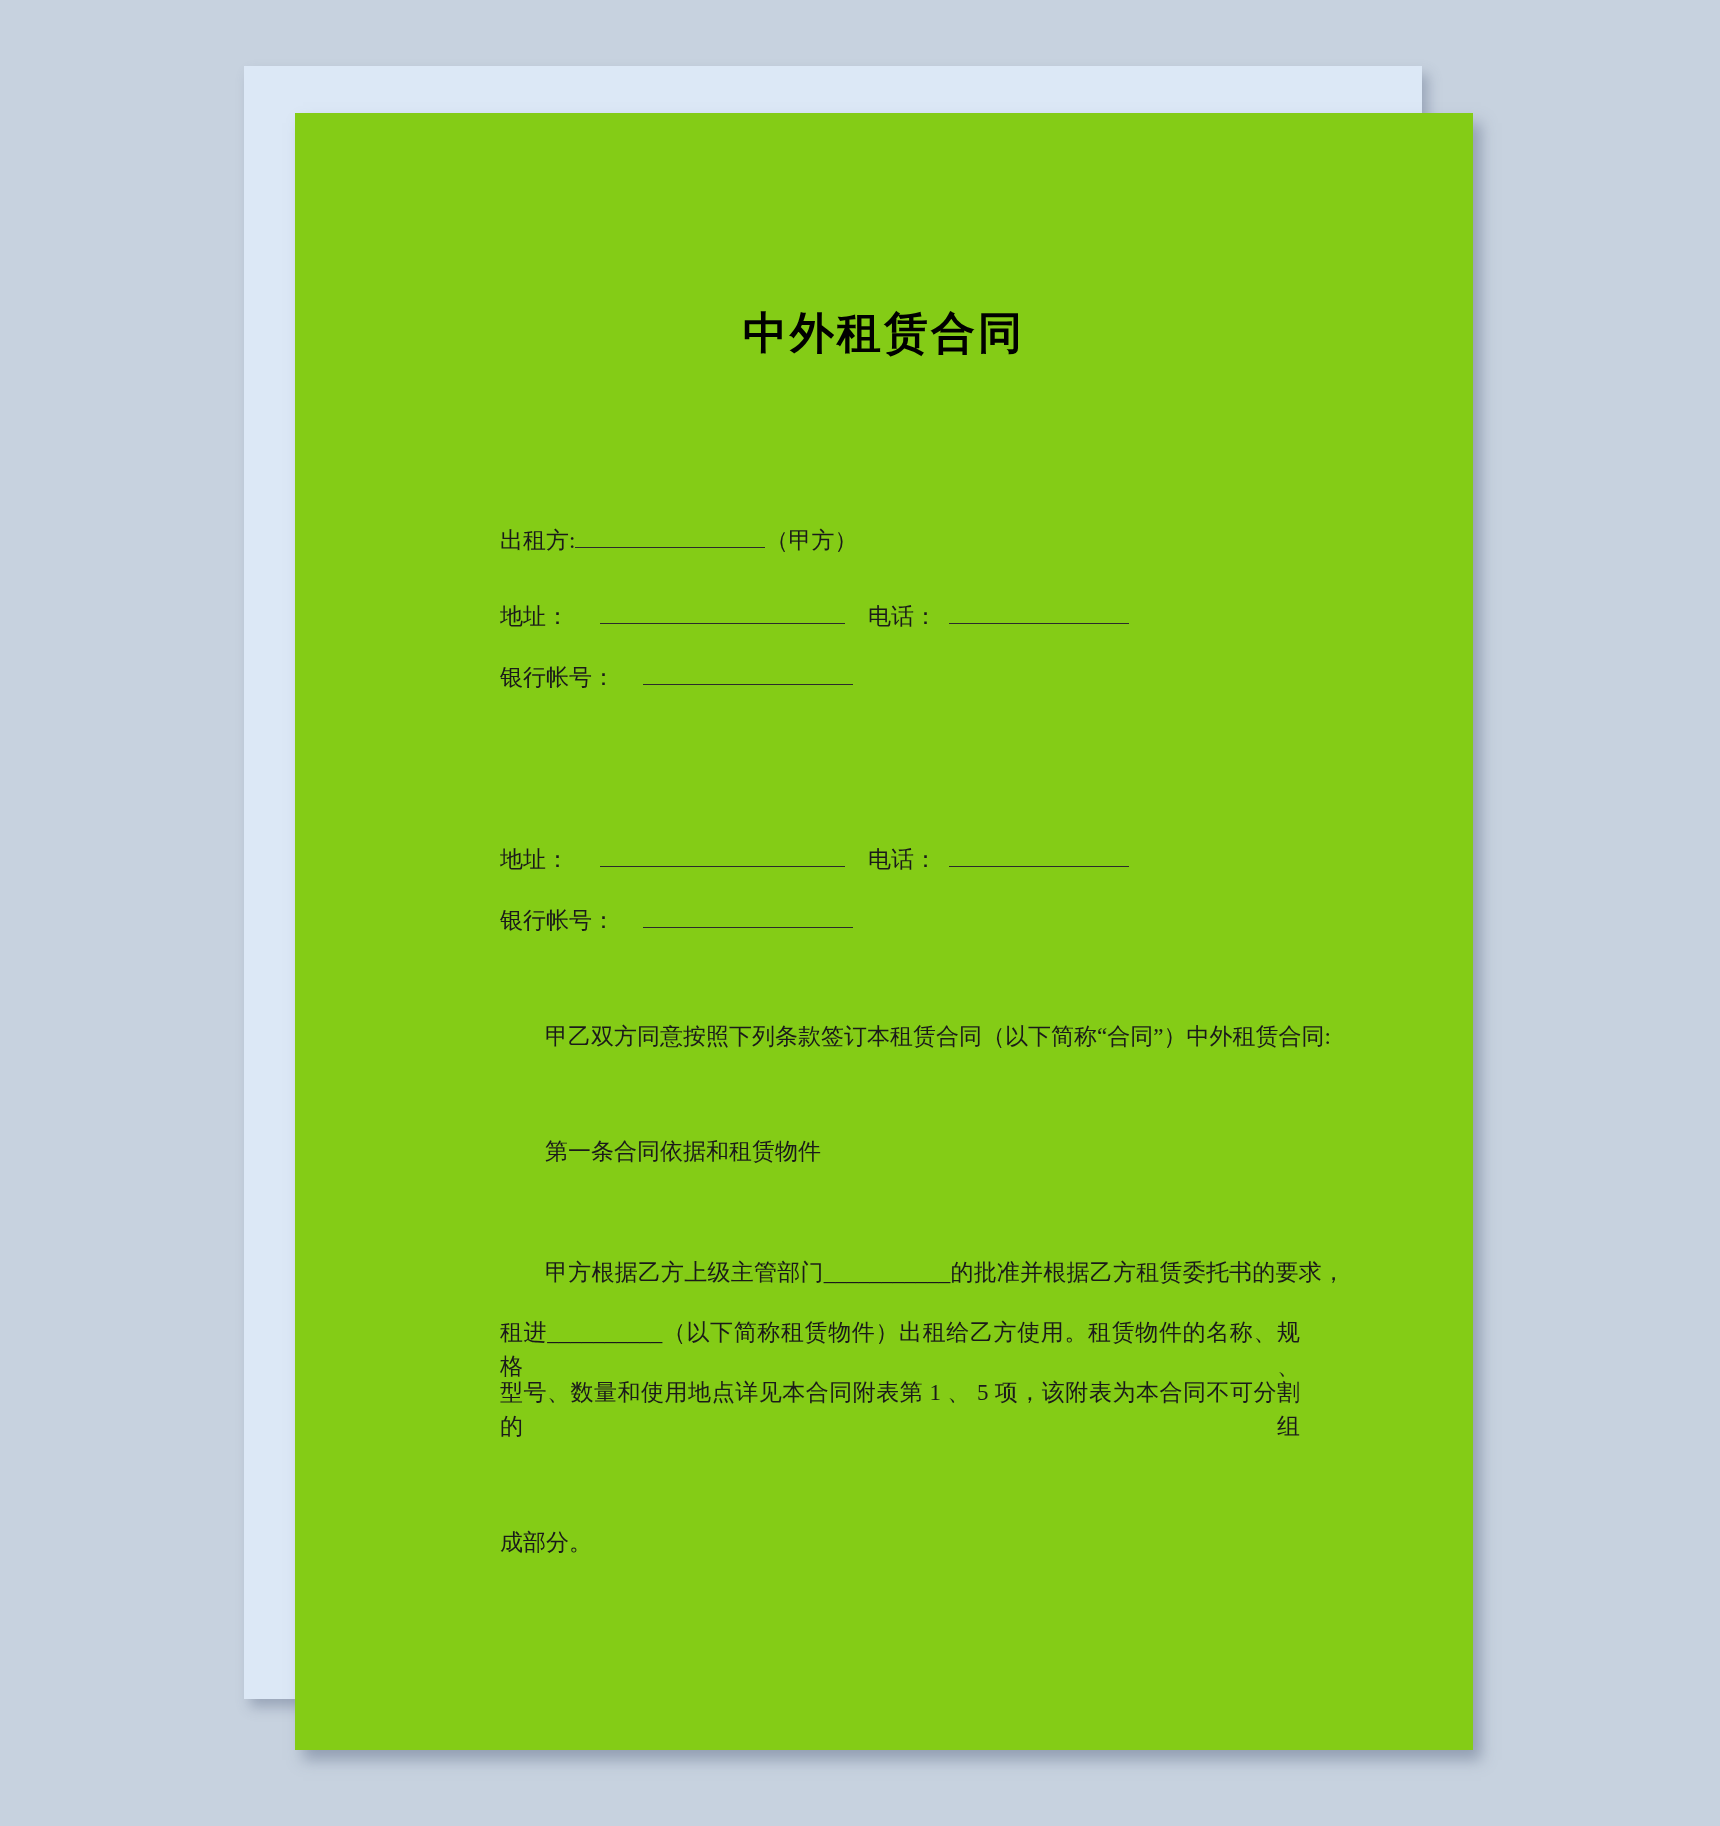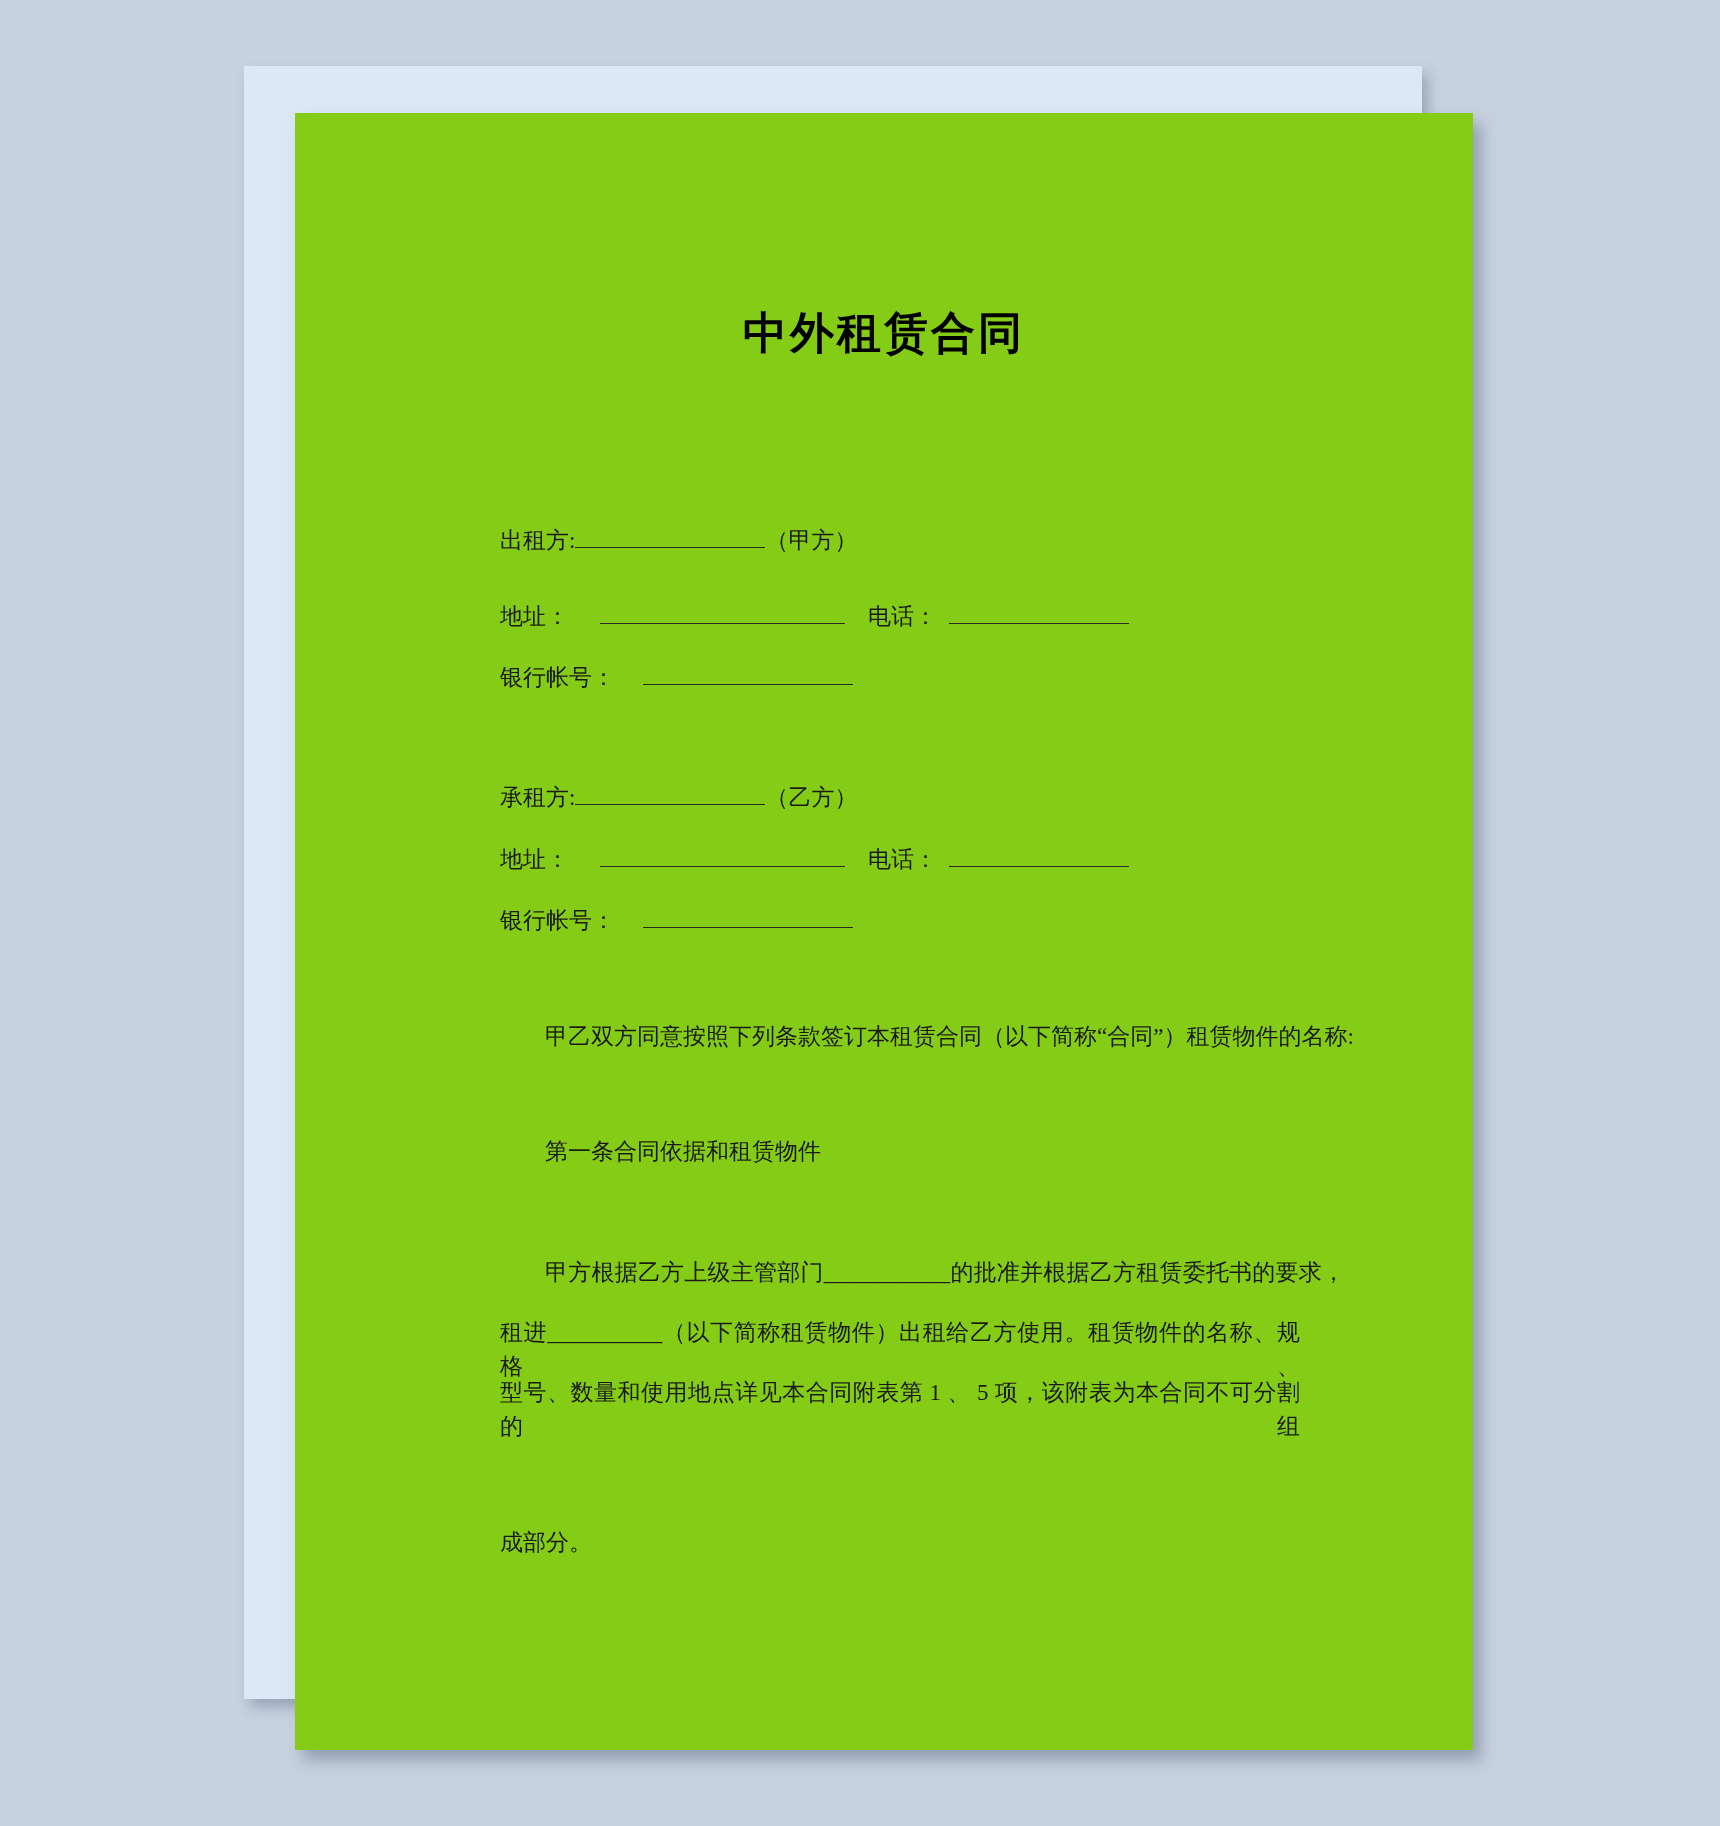"承租方: （乙方）" div.line { html: <div><span>承租方:</span><span></span><span>（乙方）</span></div> -> none }
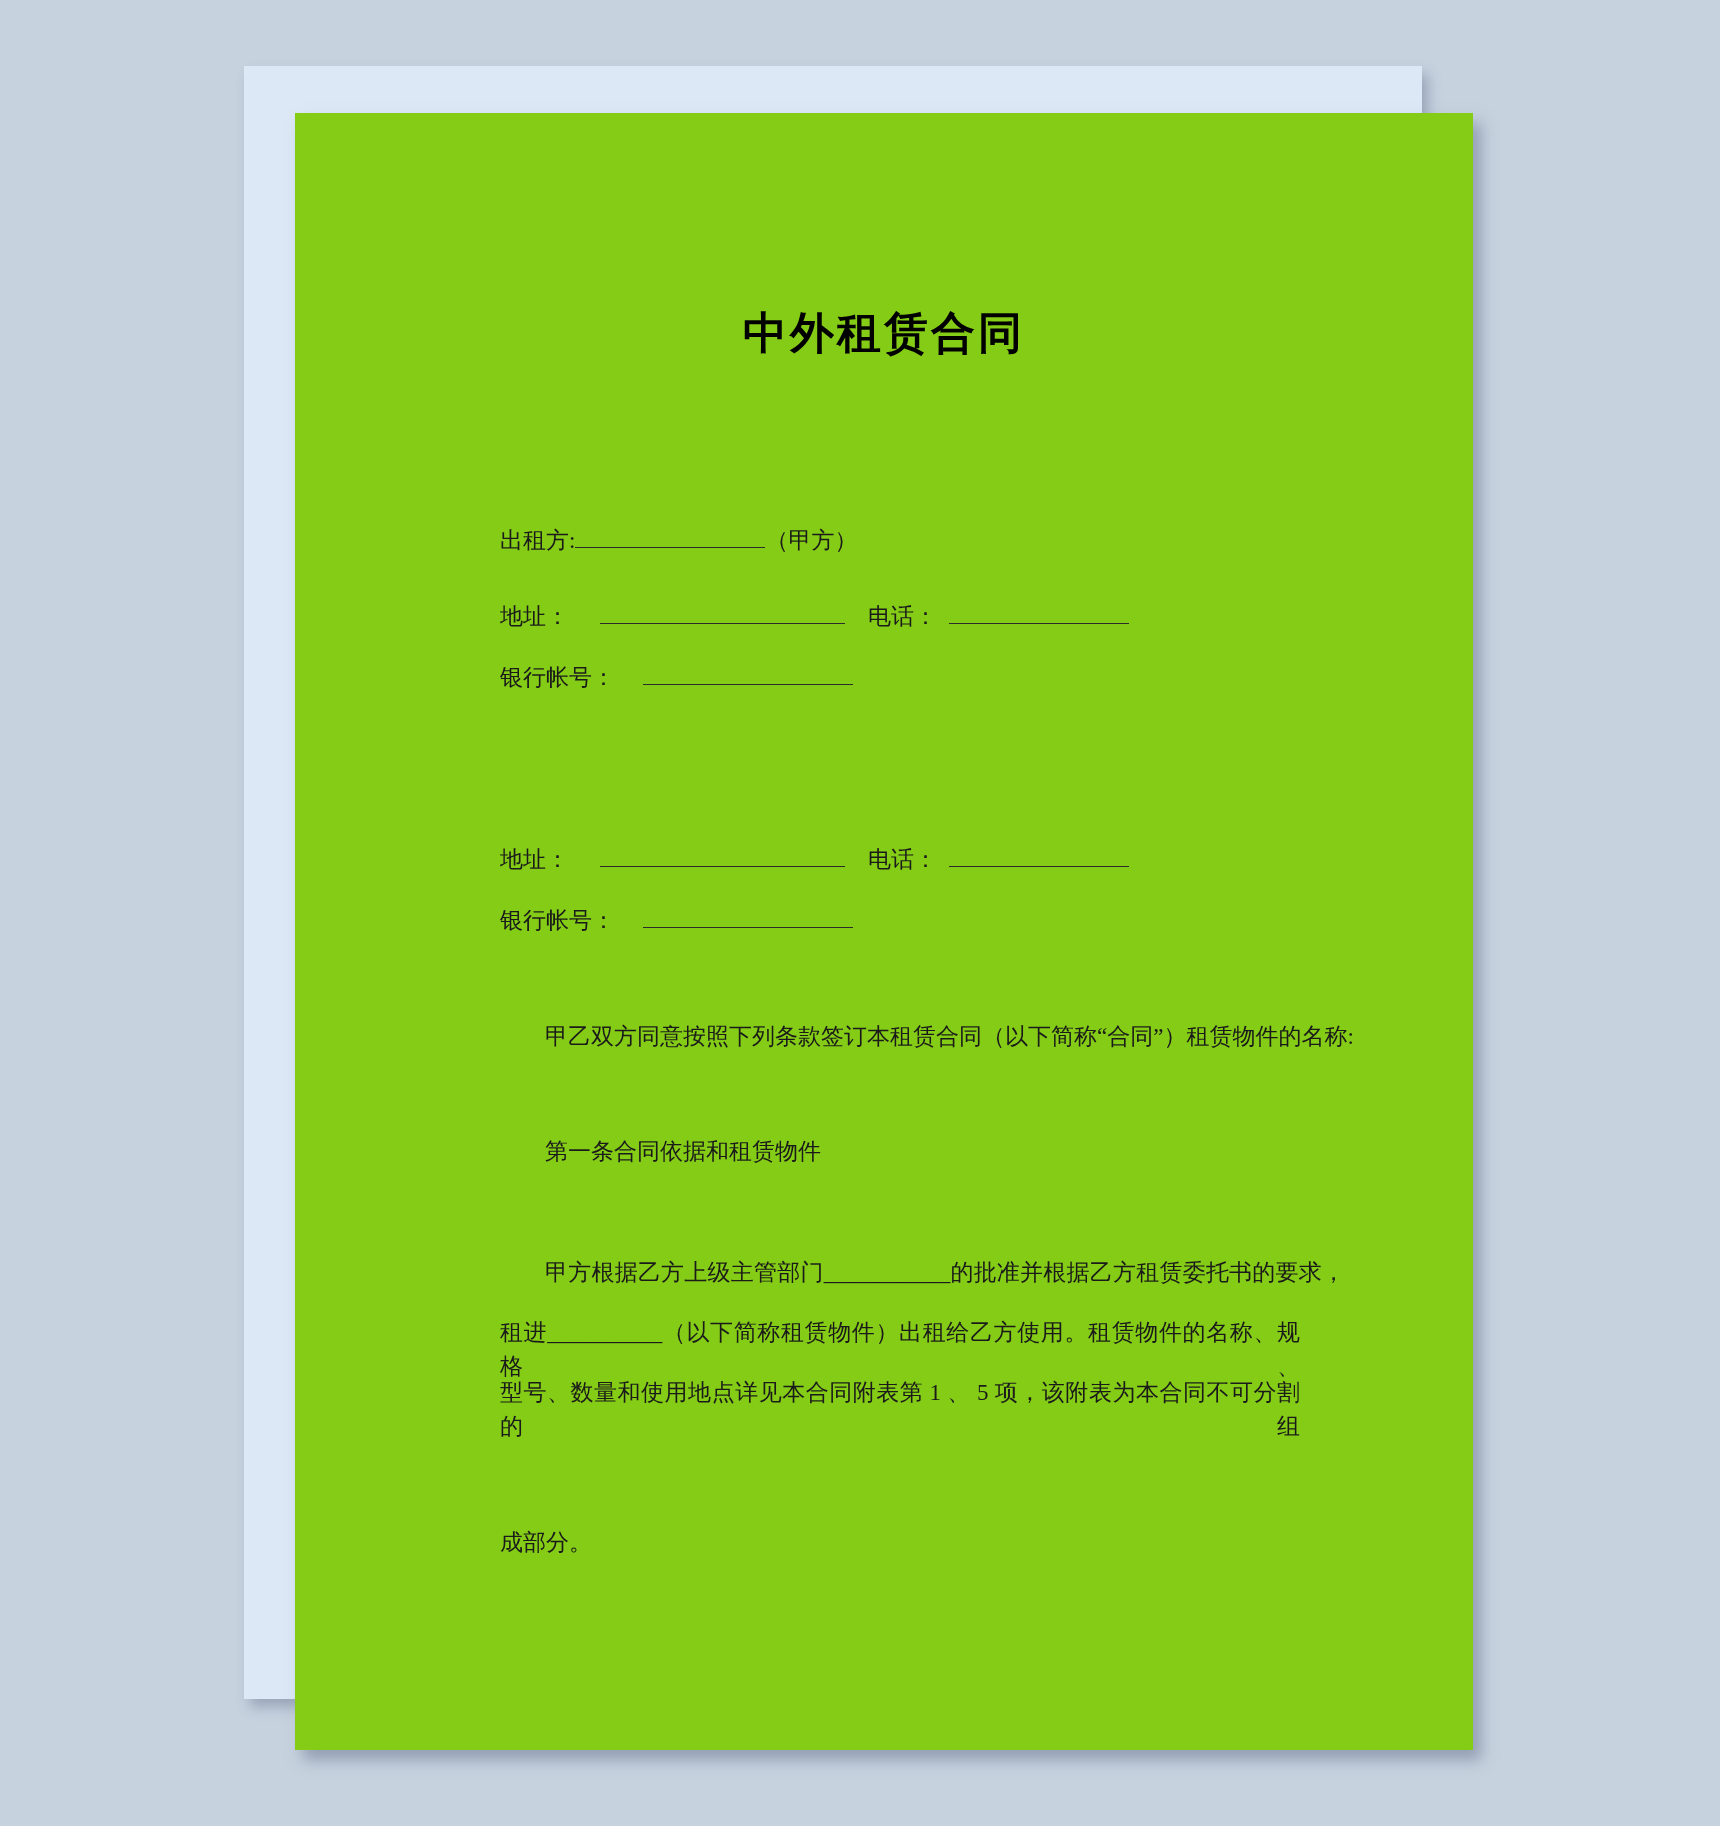"甲乙双方同意按照下列条款签订本租赁合同（以下简称“合同”）租赁物件的名称:" div.line { text: 租赁物件的名称 -> 中外租赁合同 }
